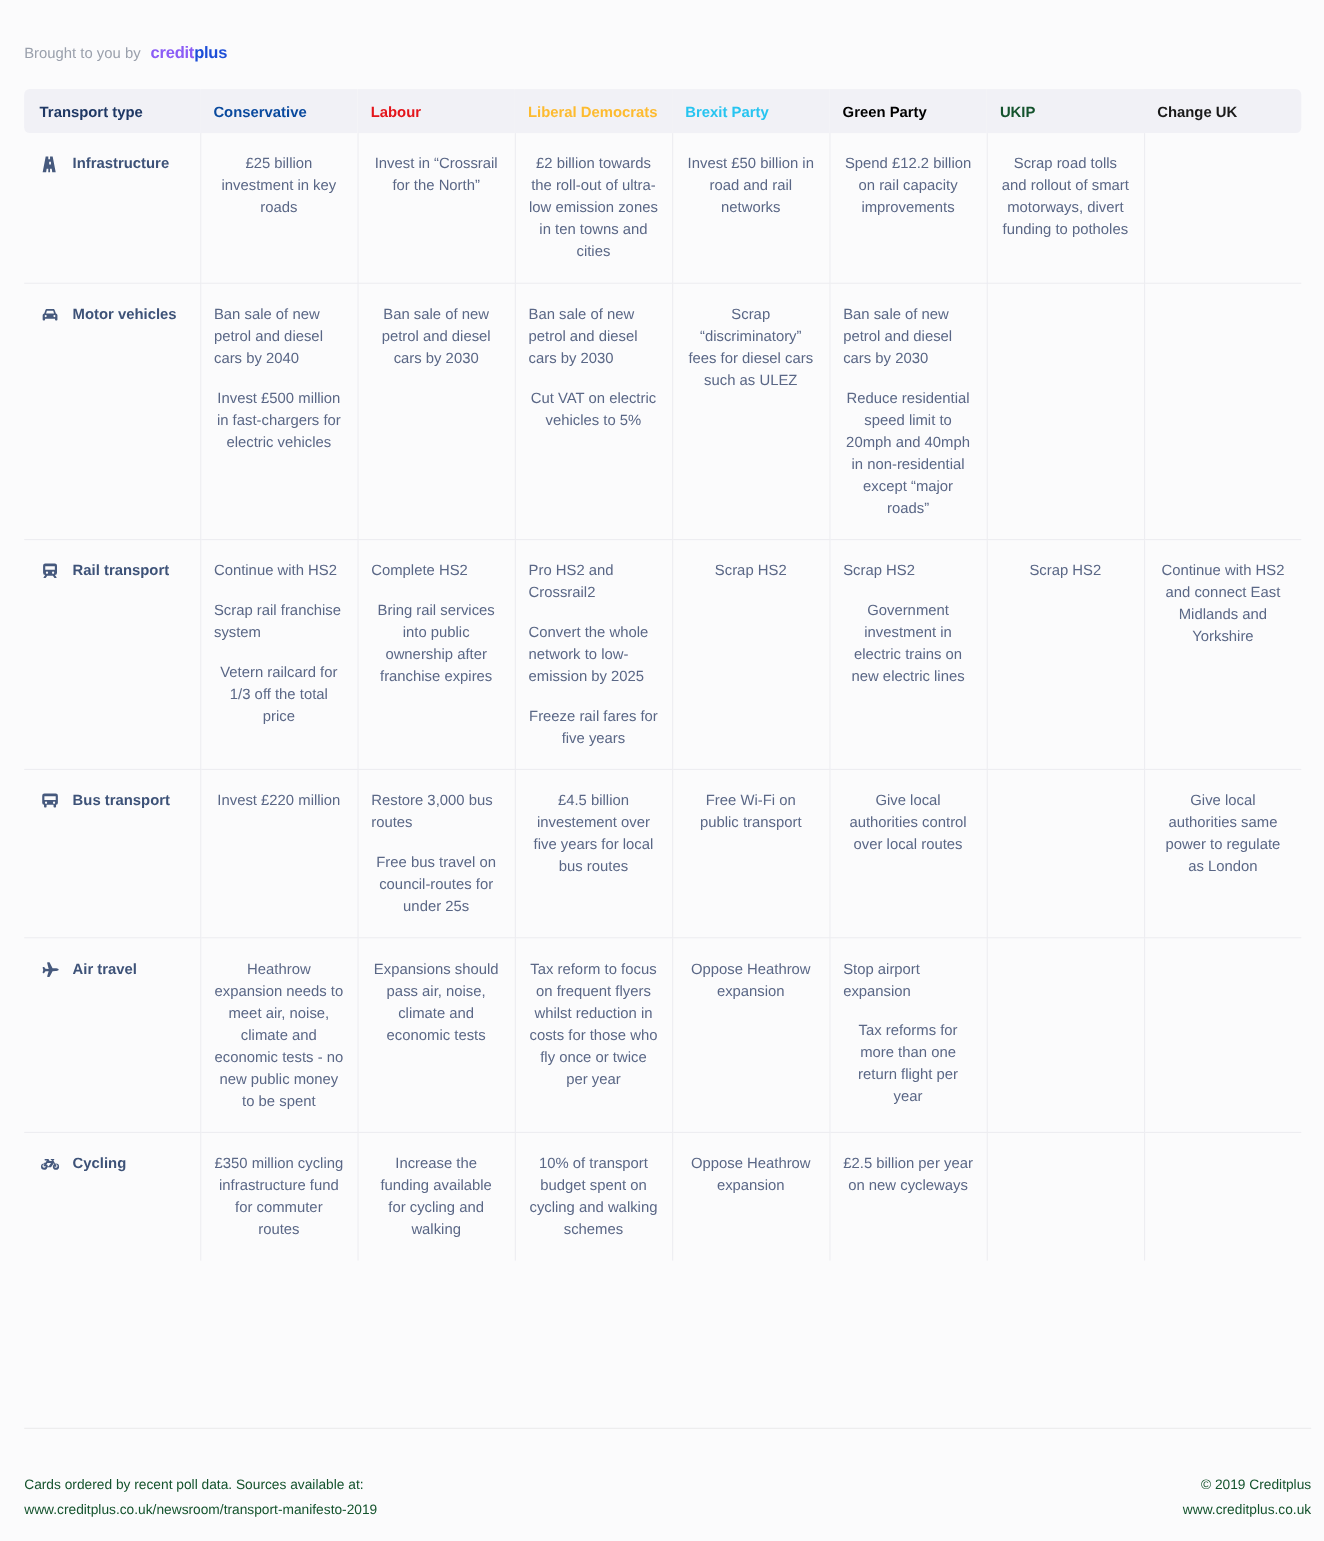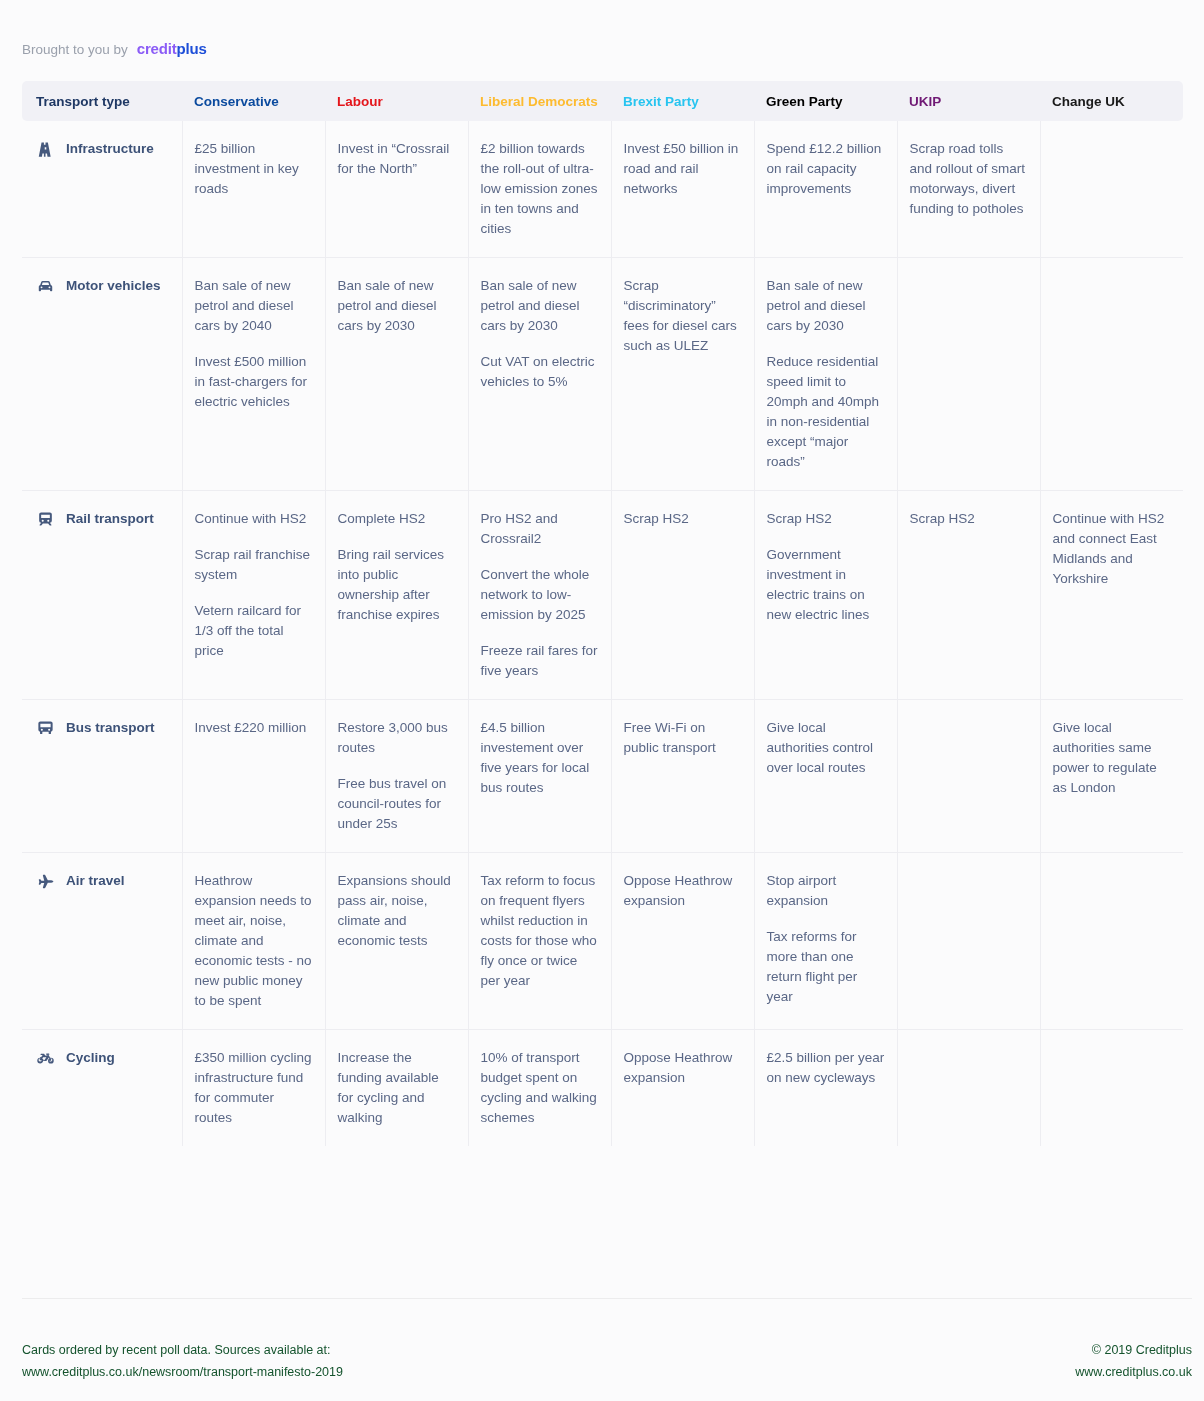"UKIP" th { color: #701a75 -> #14532d }
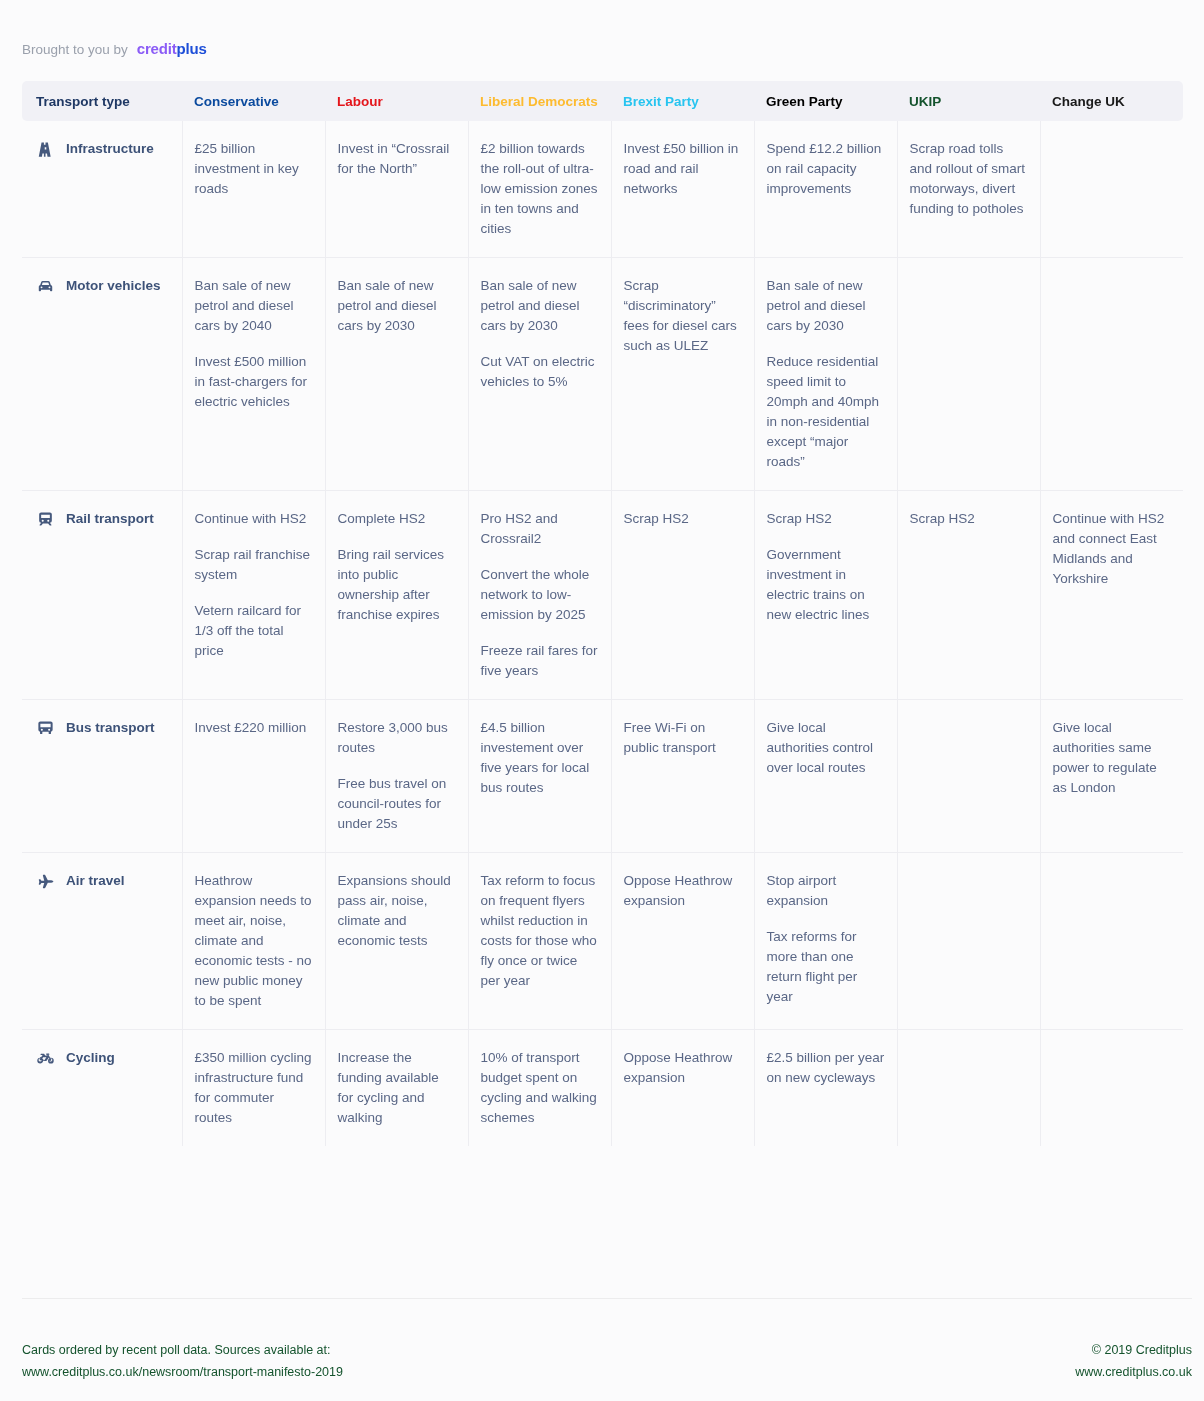"£25 billion investment in key" .bullets p:last-child { text-align: none -> center }
